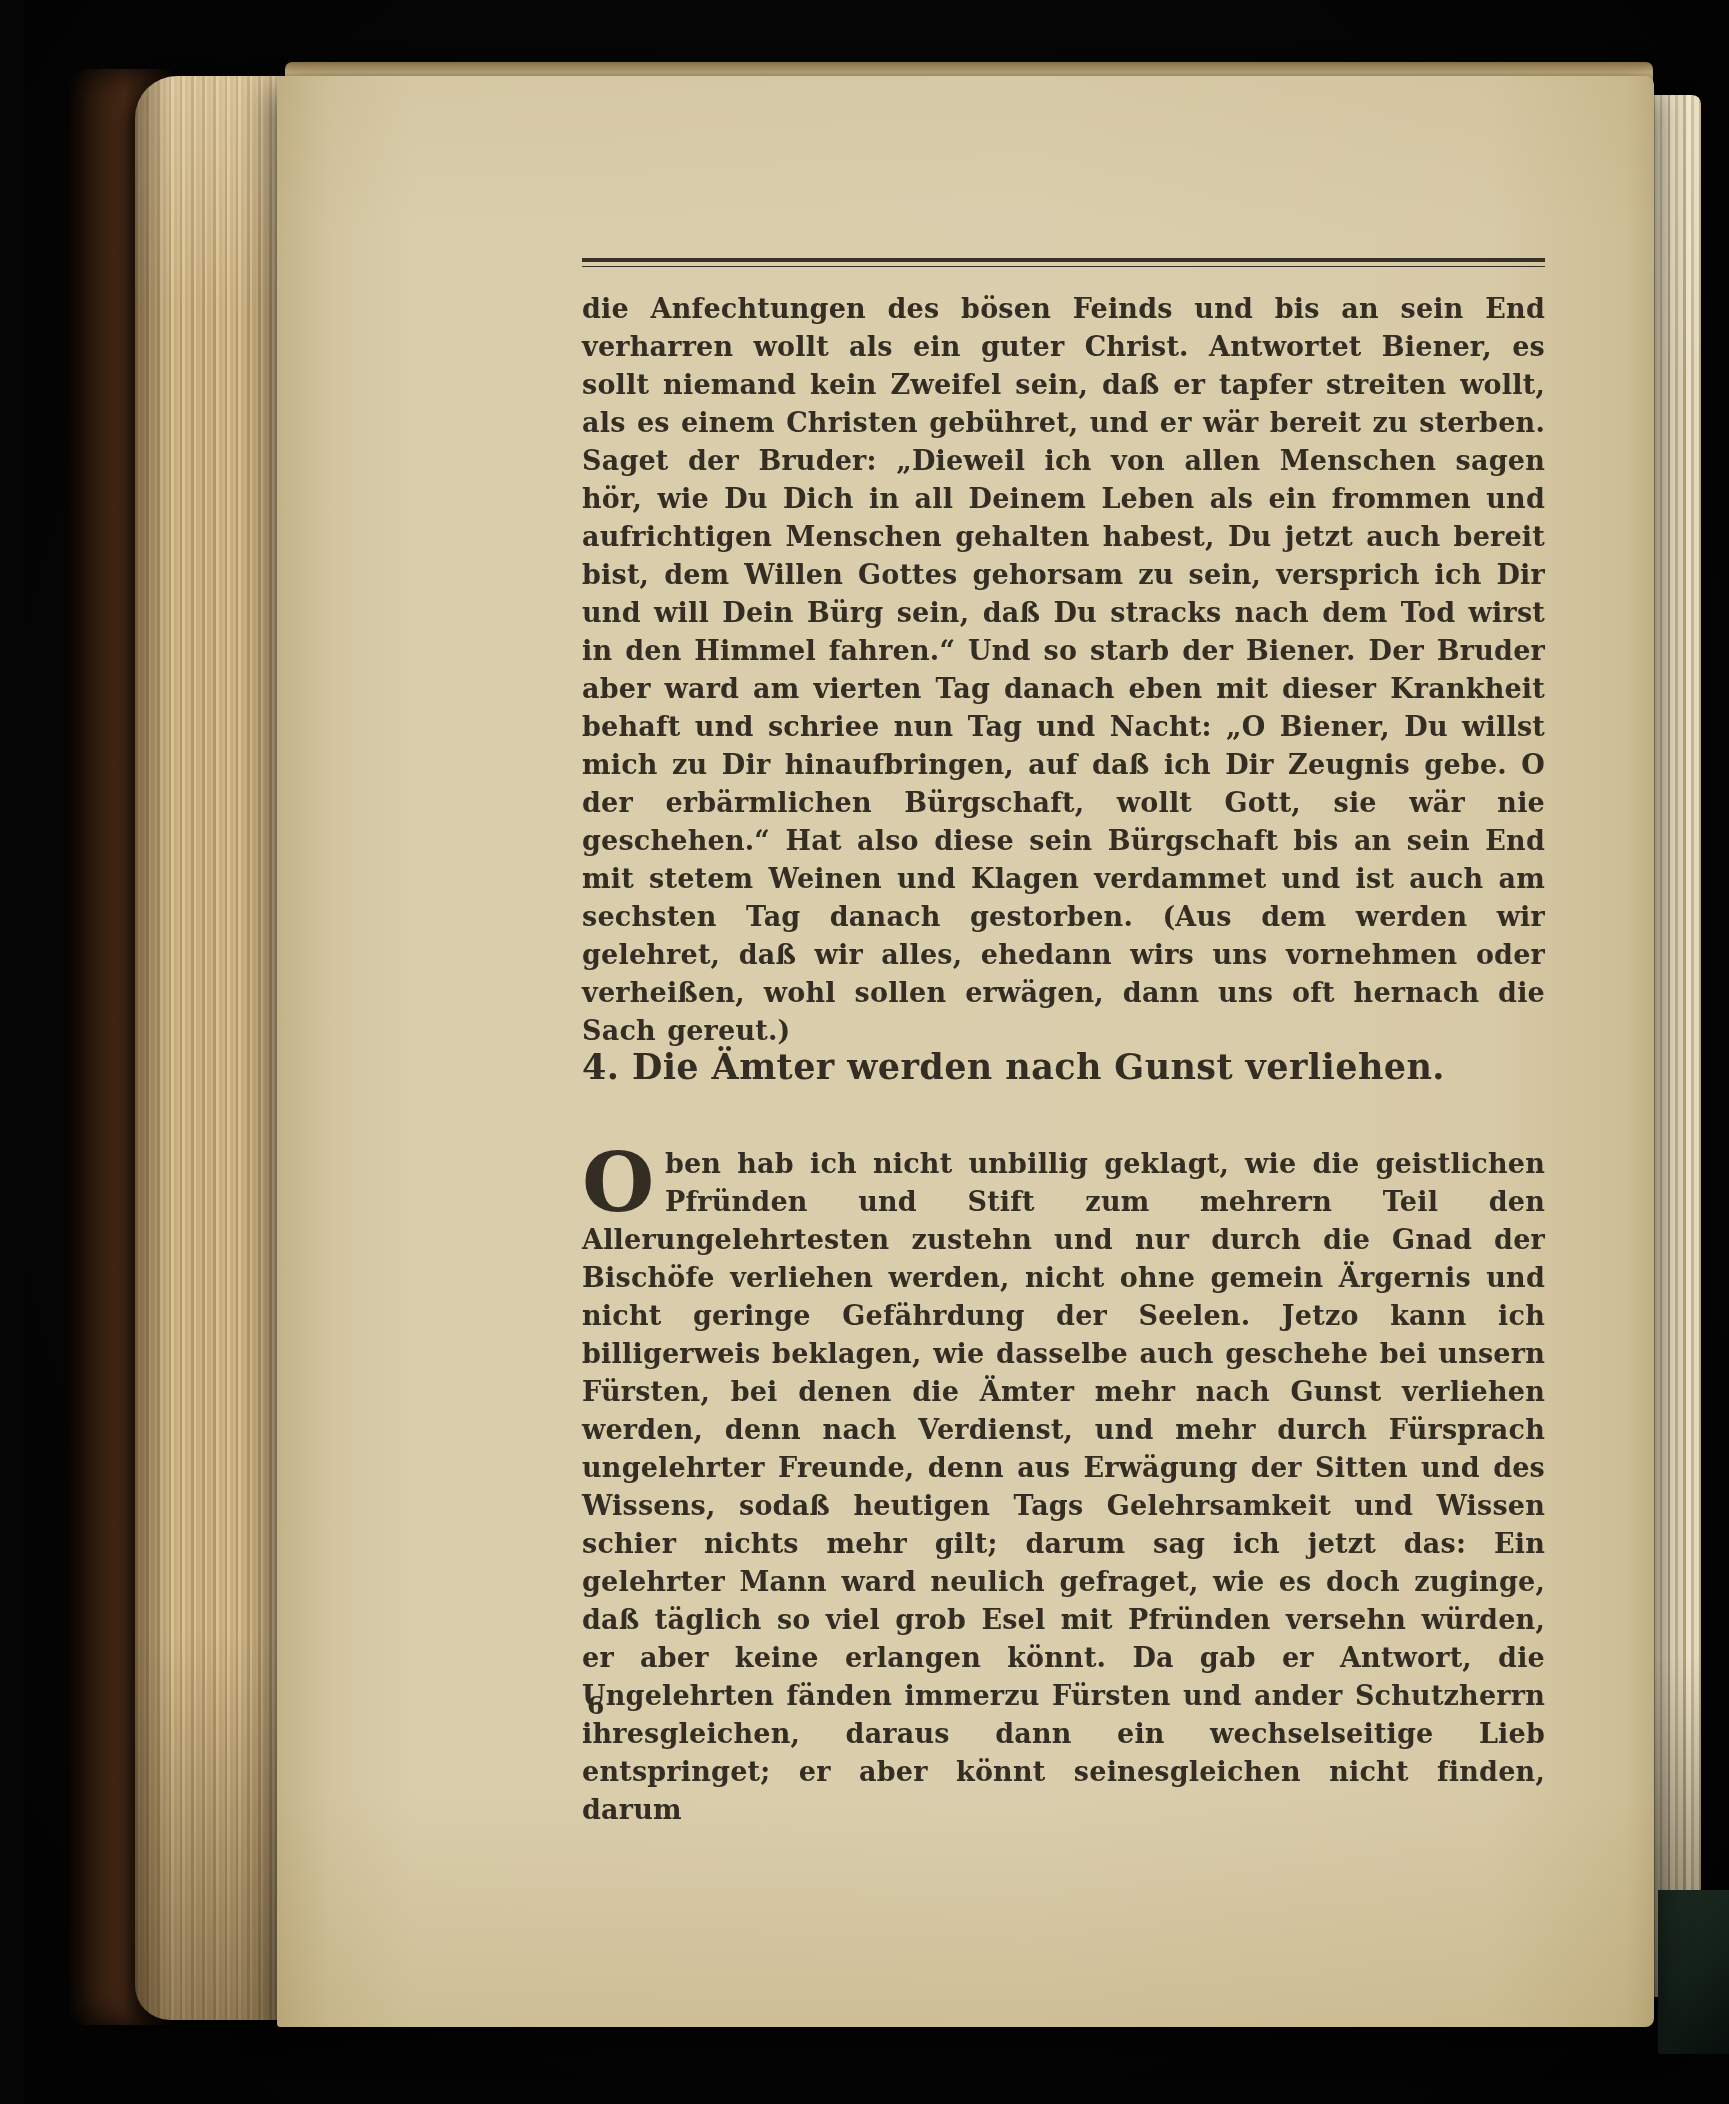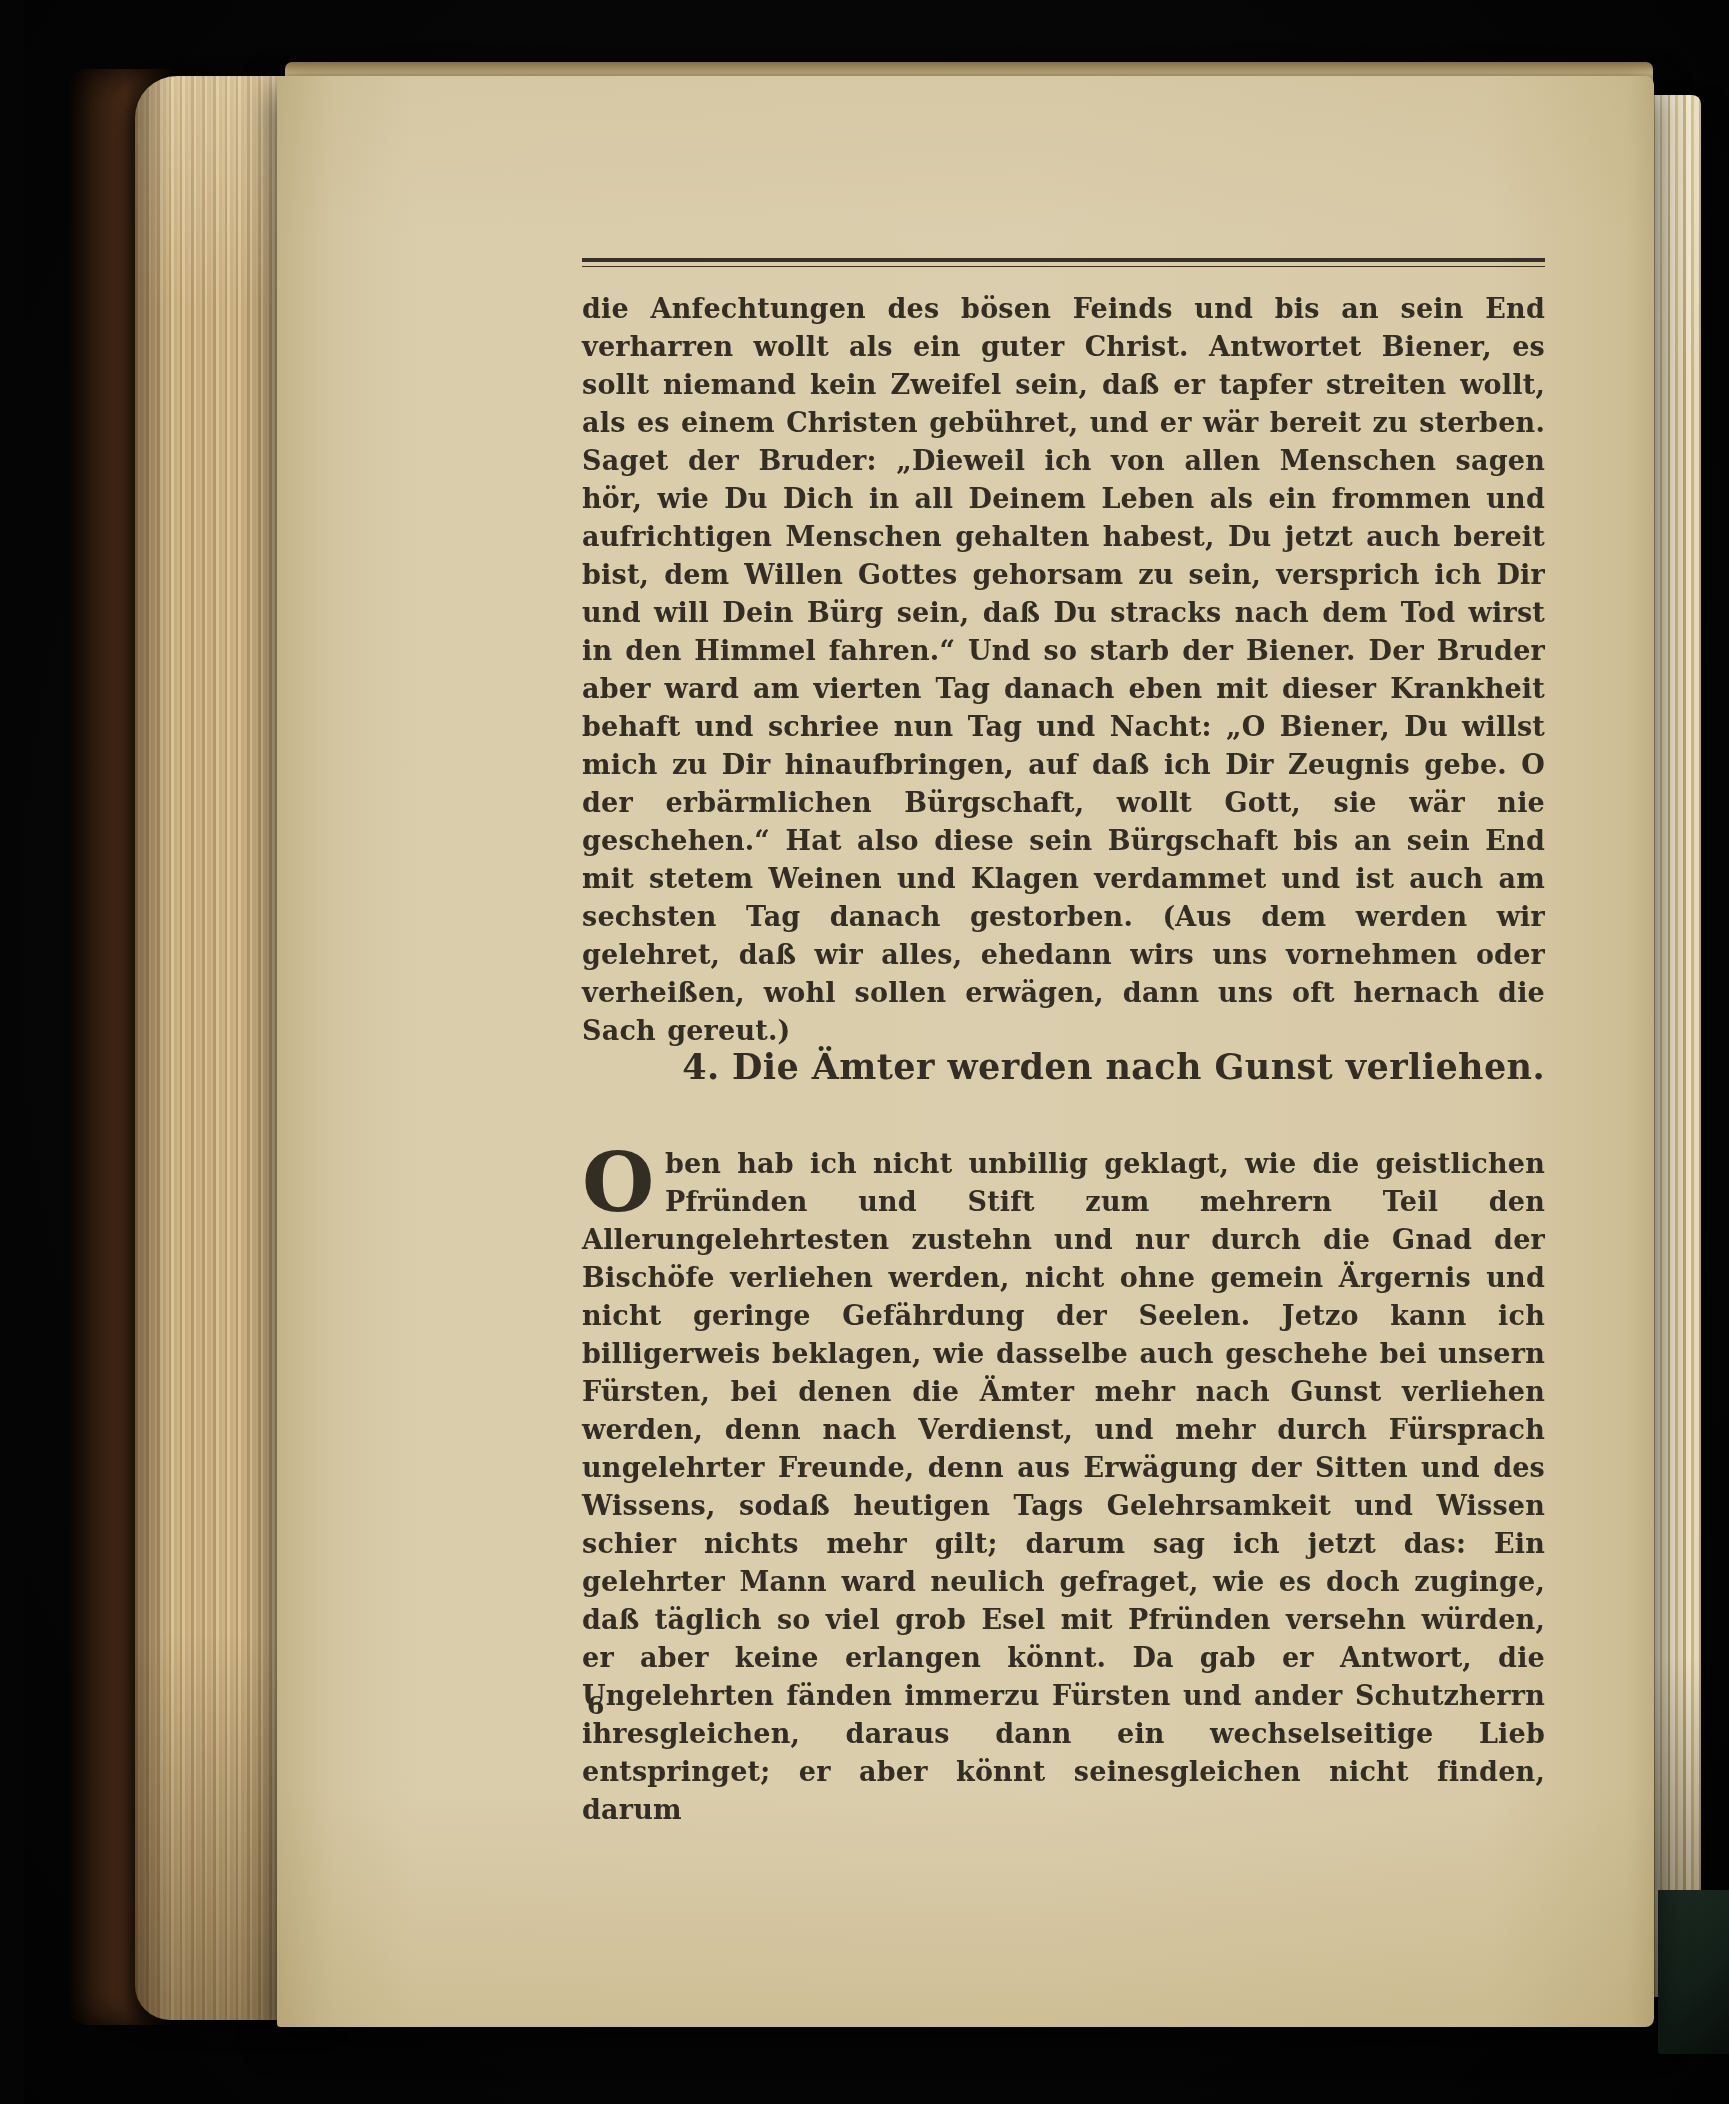"4. Die Ämter werden nach" .section-heading { text-align: right -> left }
